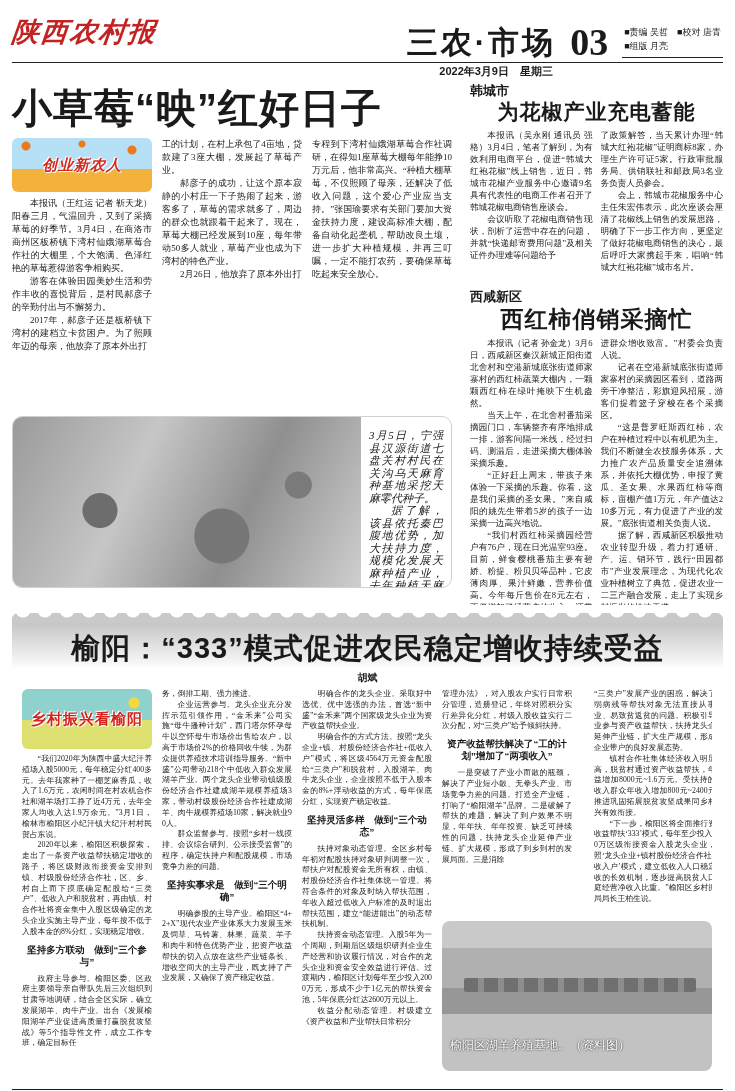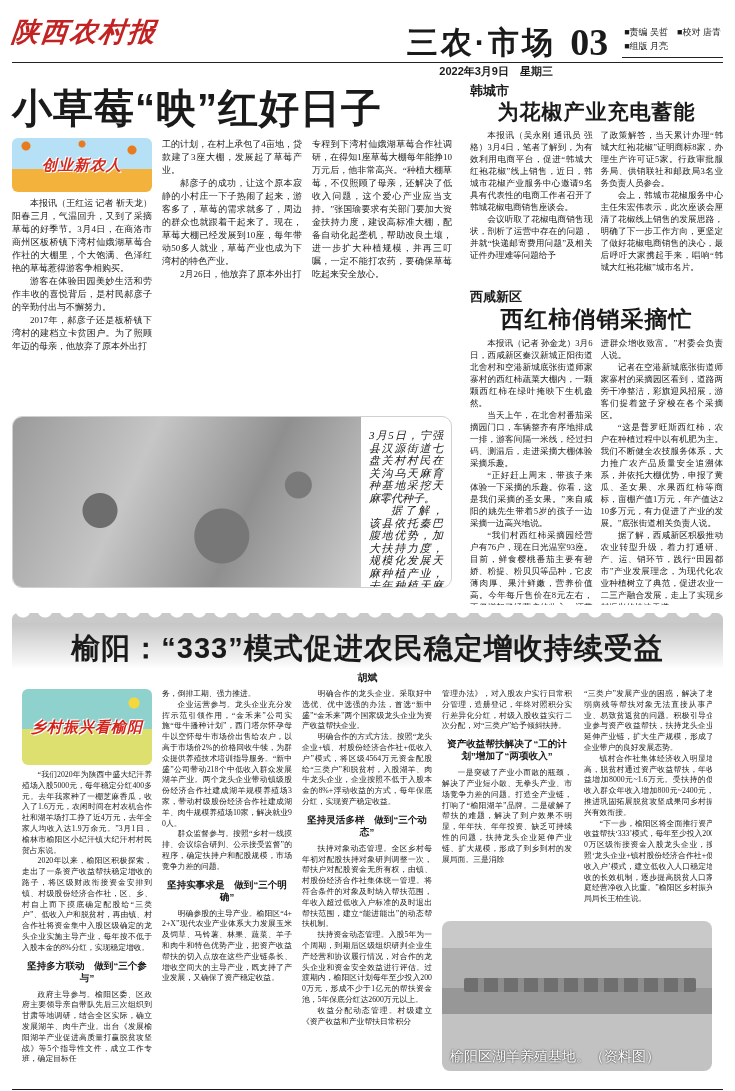"管理办法》，对入股农户实行日常积分管理，造册登记，年终对照积分实行差异化分红，村" .cols2in { gap: 12px -> 22px }
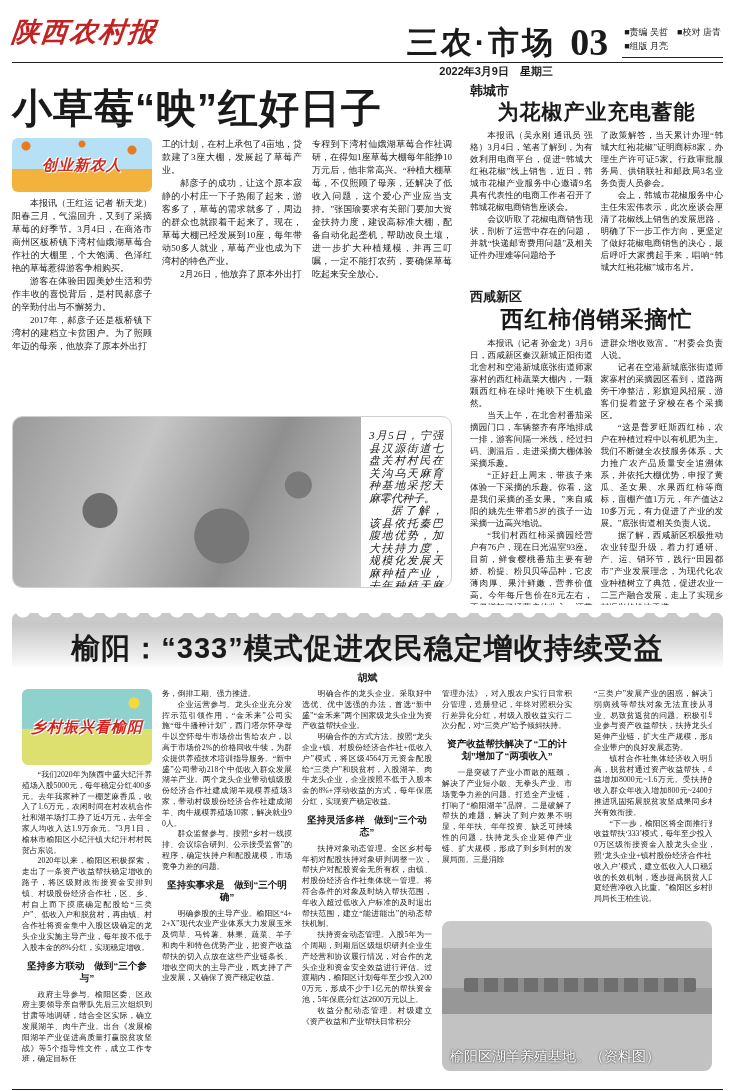"乡村振兴看榆阳" .banner-b { font-style: italic -> none; height: 76px -> 60px }
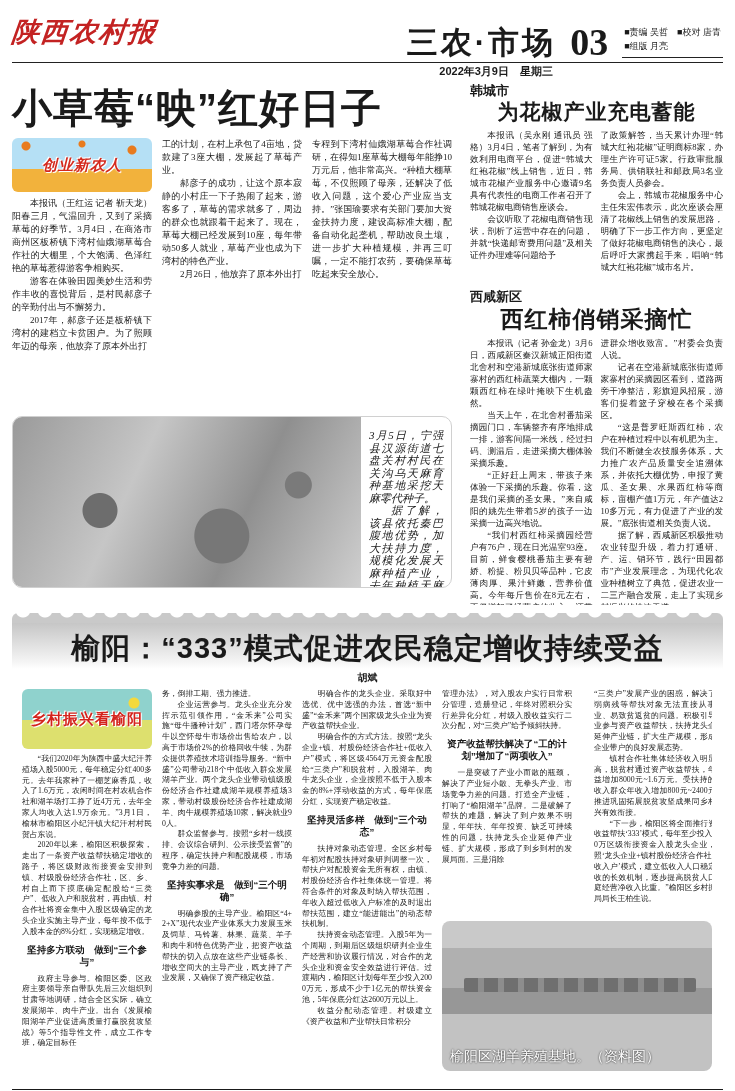"榆阳区湖羊养殖基地。（资料图）" .photo-caption-overlay { bottom: 5px -> 17px; font-size: 14px -> 12px }
